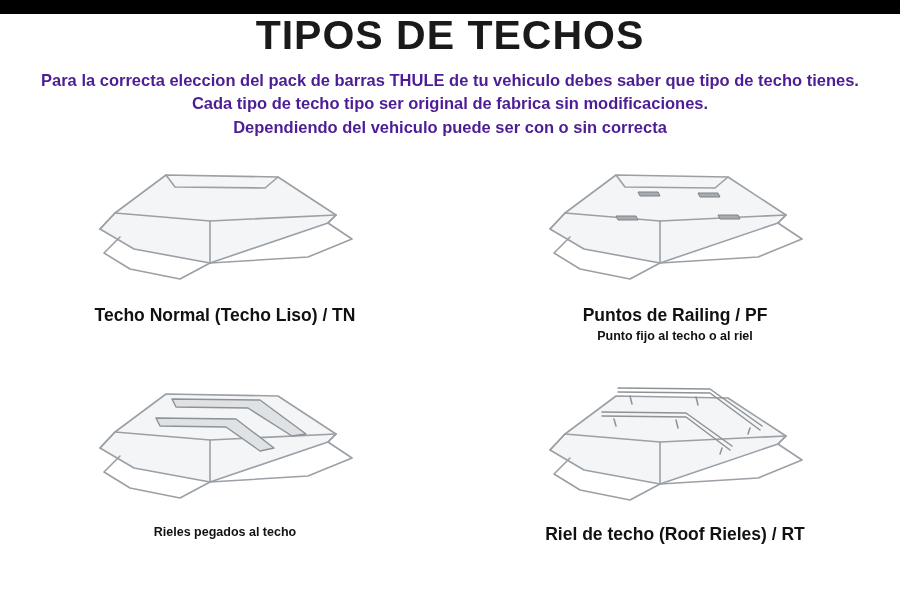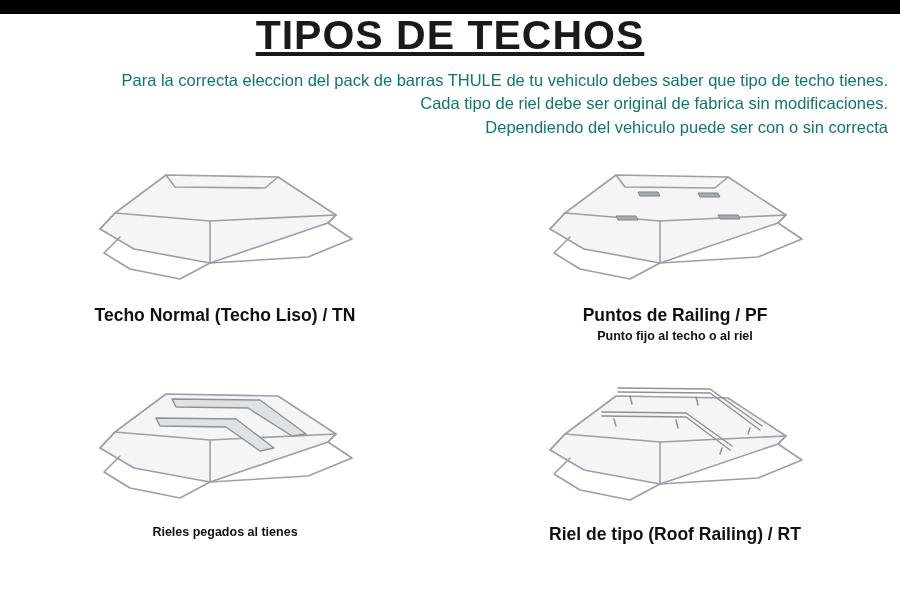"TIPOS DE TECHOS" .title { text-decoration: underline -> none }
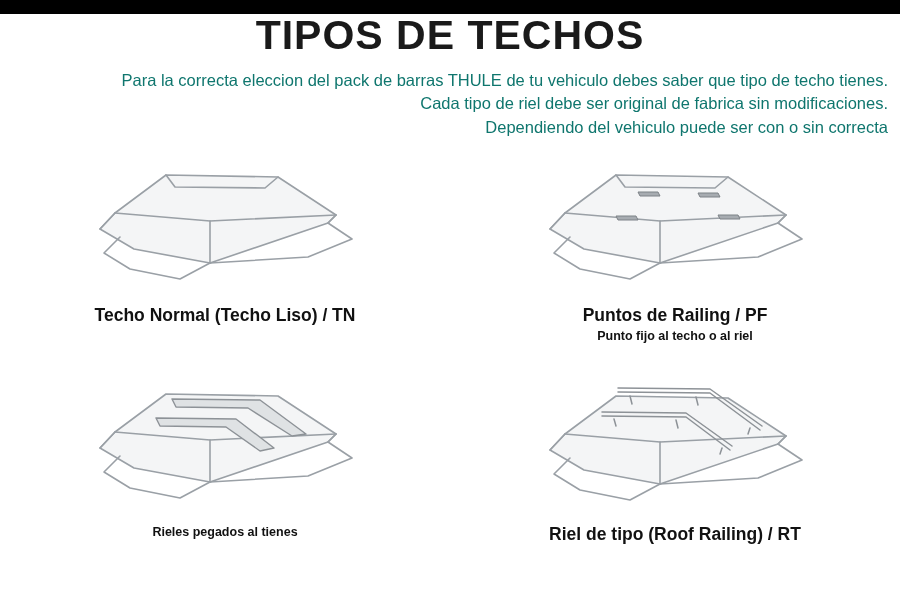"Para la correcta eleccion del" .intro { color: #0f766e -> #4c1d95; font-weight: normal -> bold; text-align: right -> center }
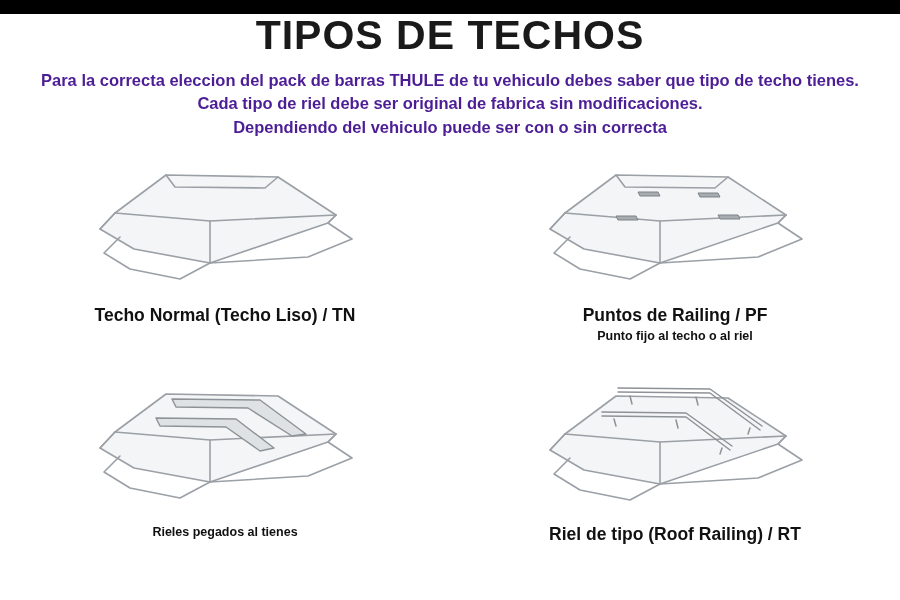"Cada tipo de riel debe" div { text: riel debe -> techo tipo }
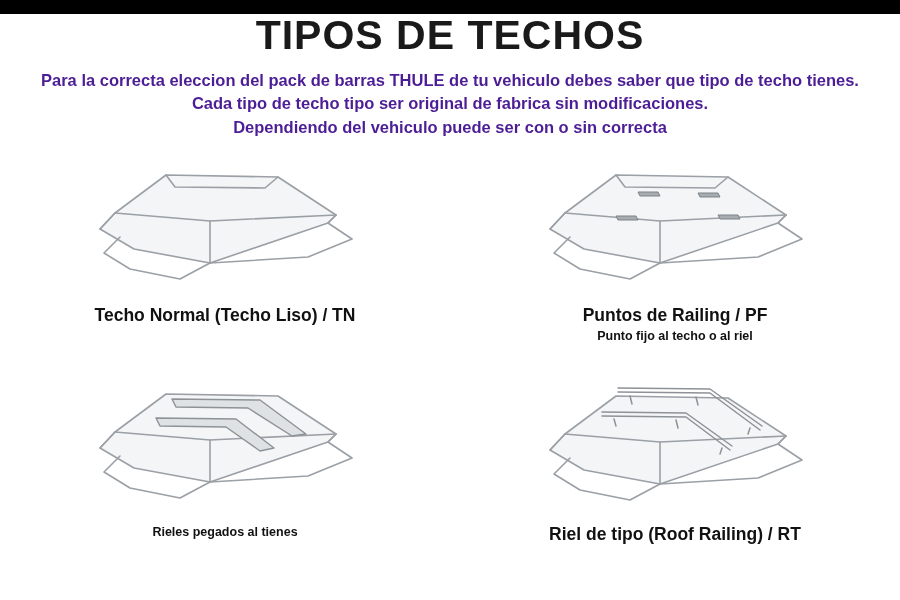"Rieles pegados al tienes" div.subcaption { text: tienes -> techo }
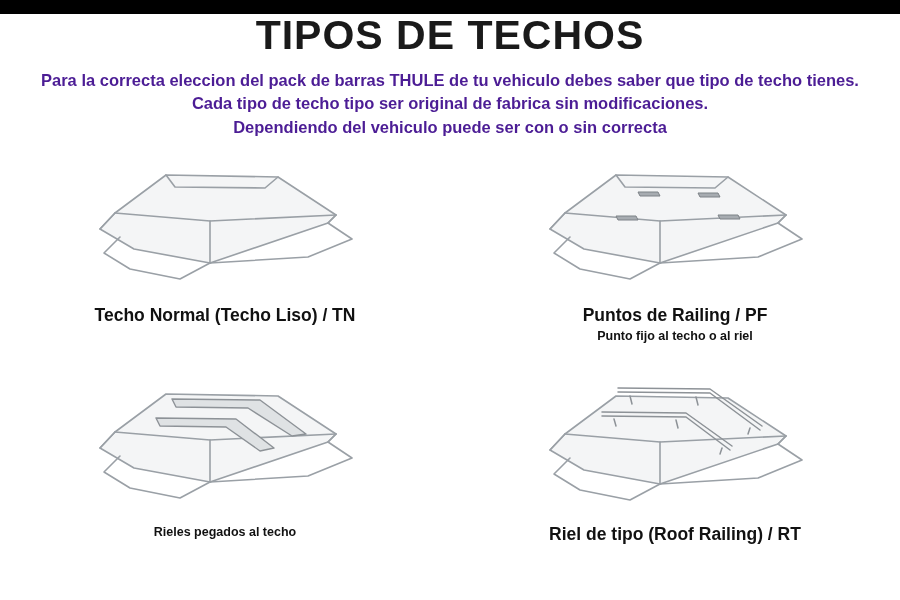"Riel de tipo (Roof Railing)" div.caption { text: tipo (Roof Railing -> techo (Roof Rieles }
